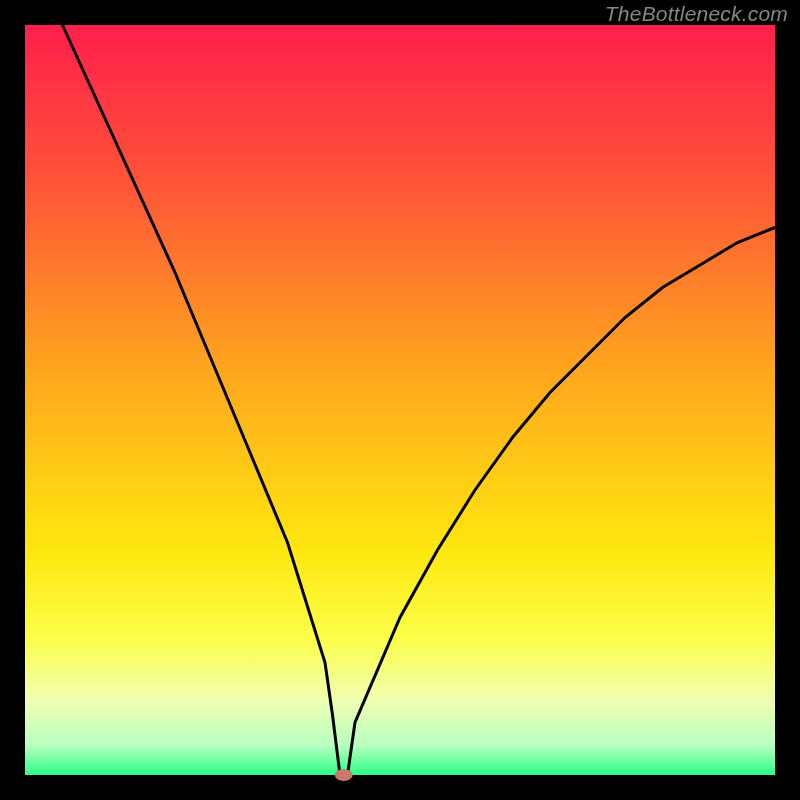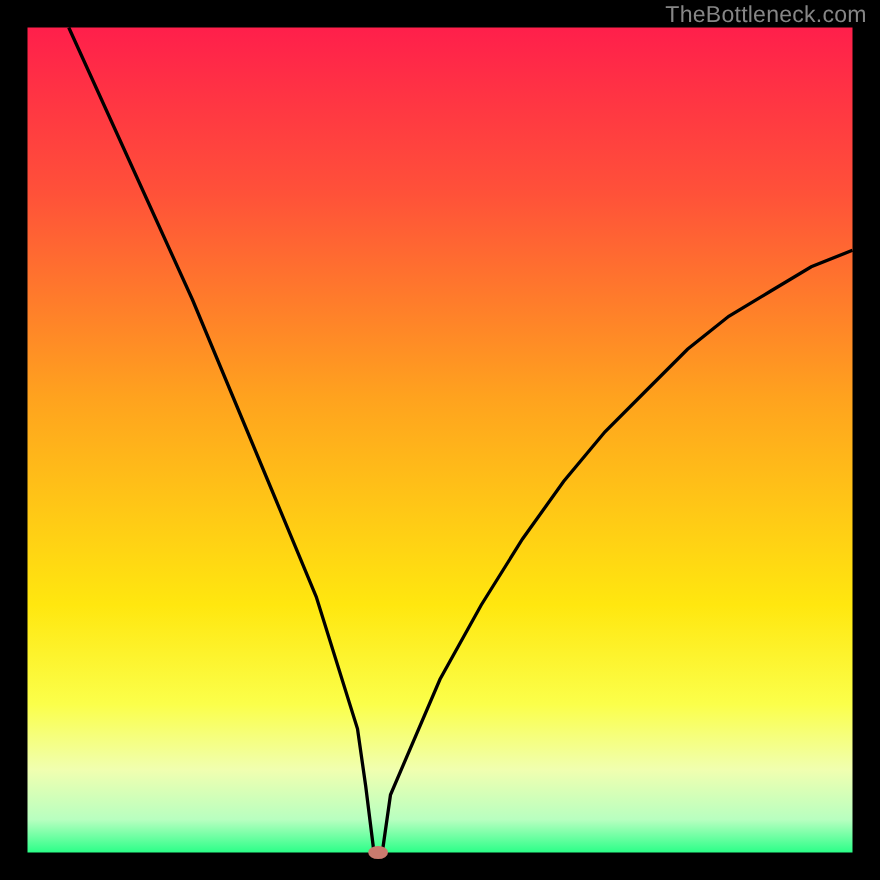"TheBottleneck.com" .watermark { font-style: none -> italic }
